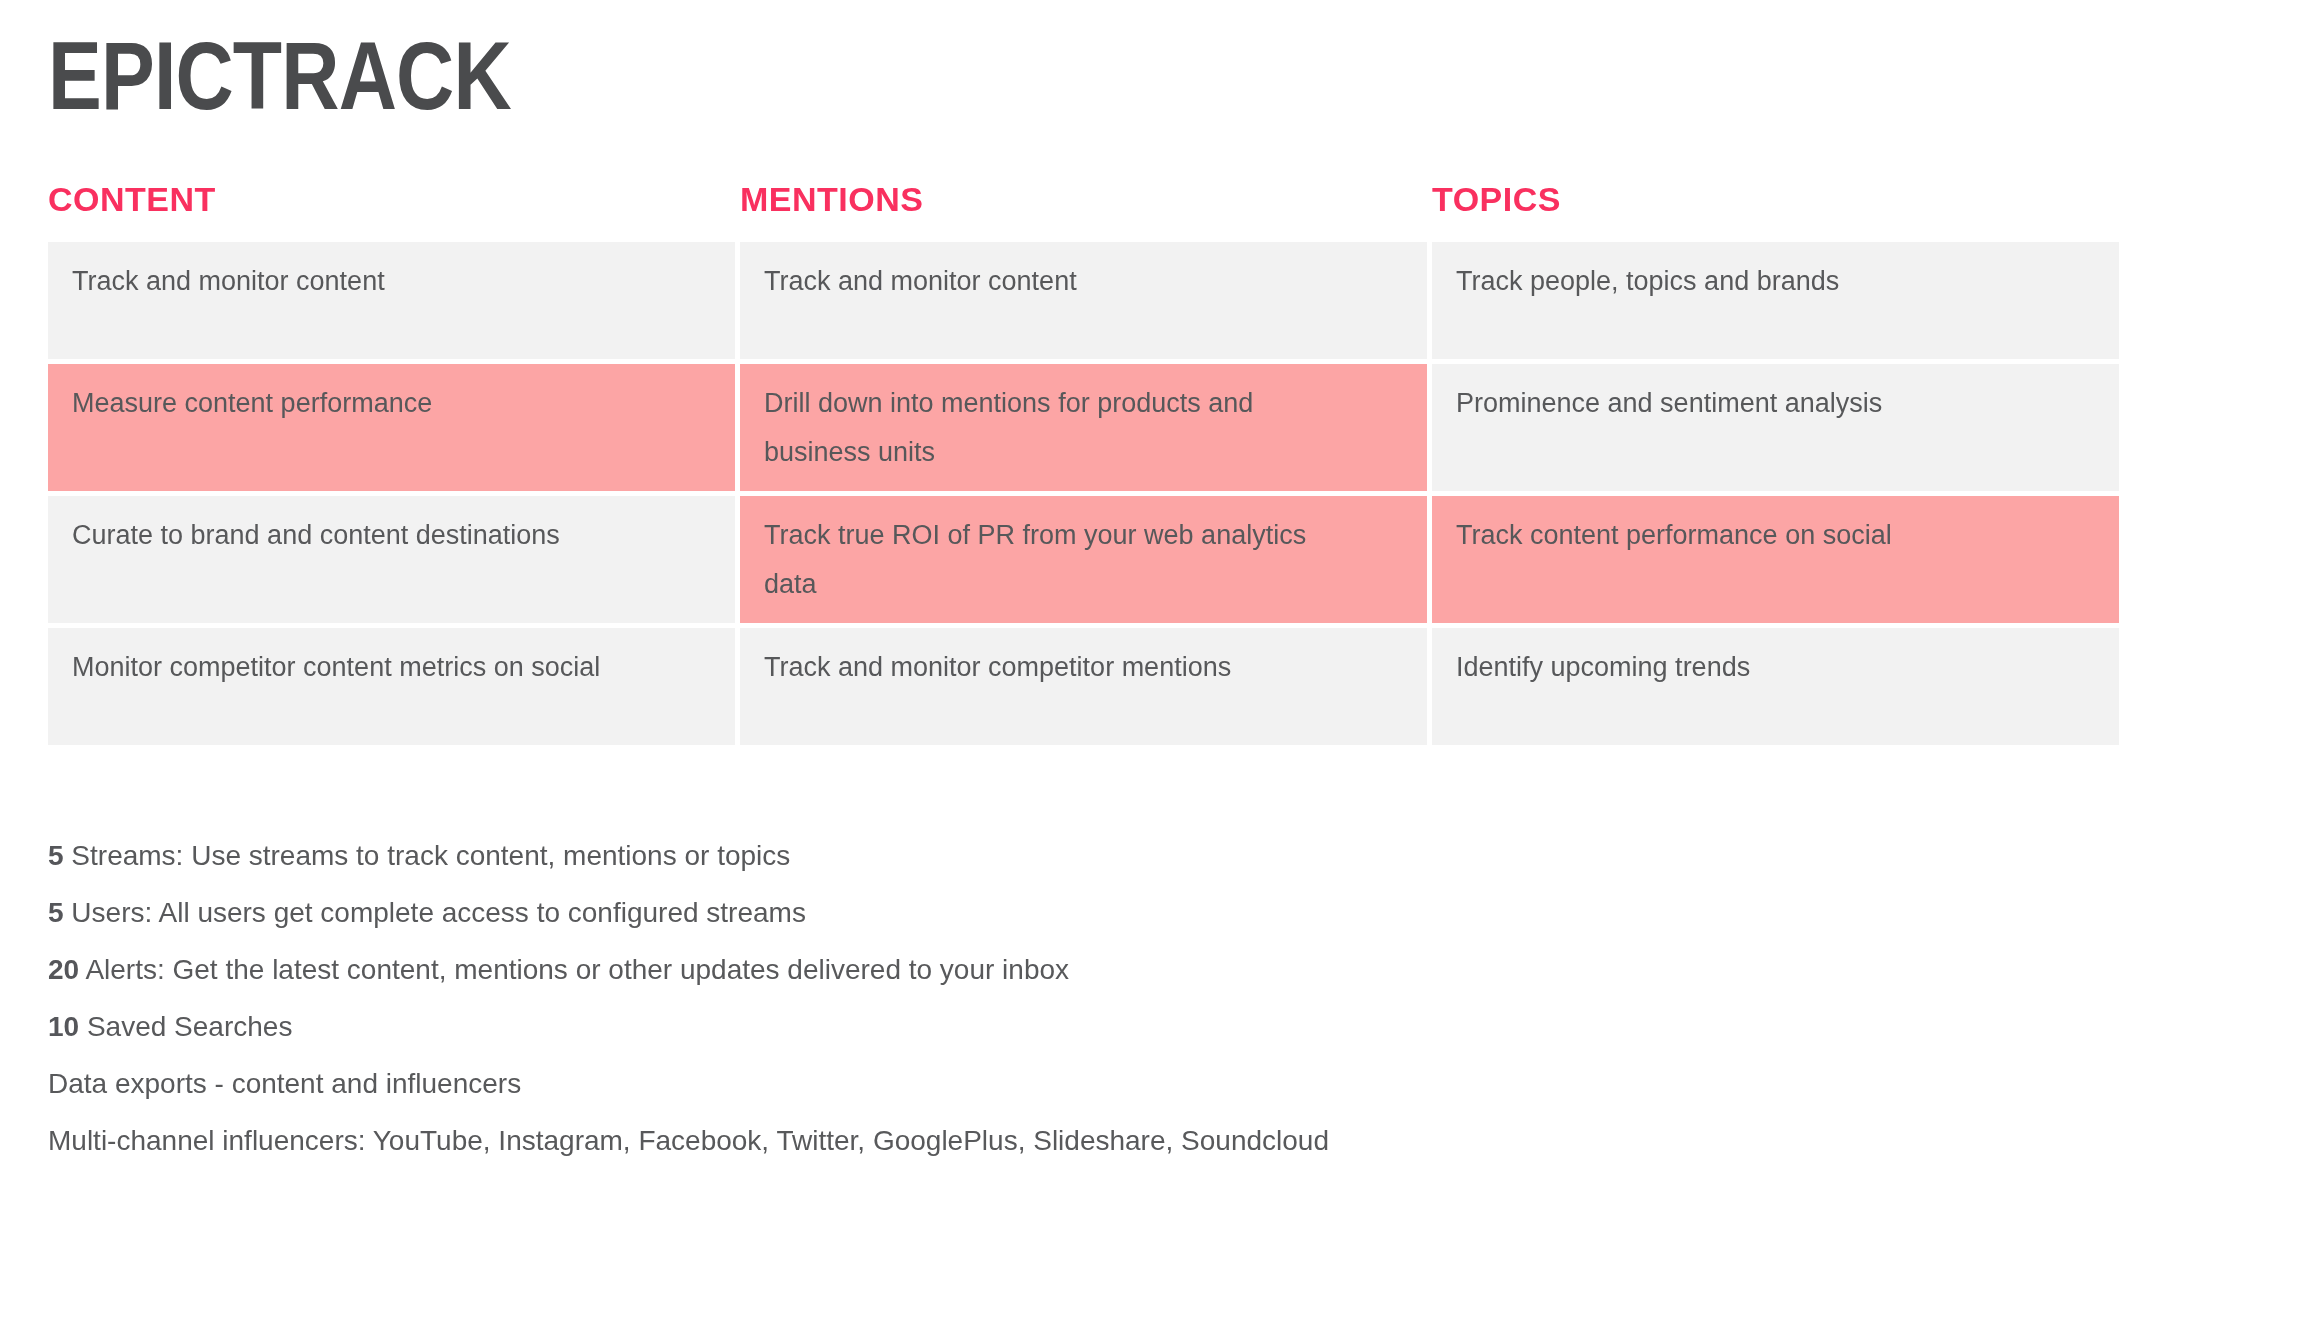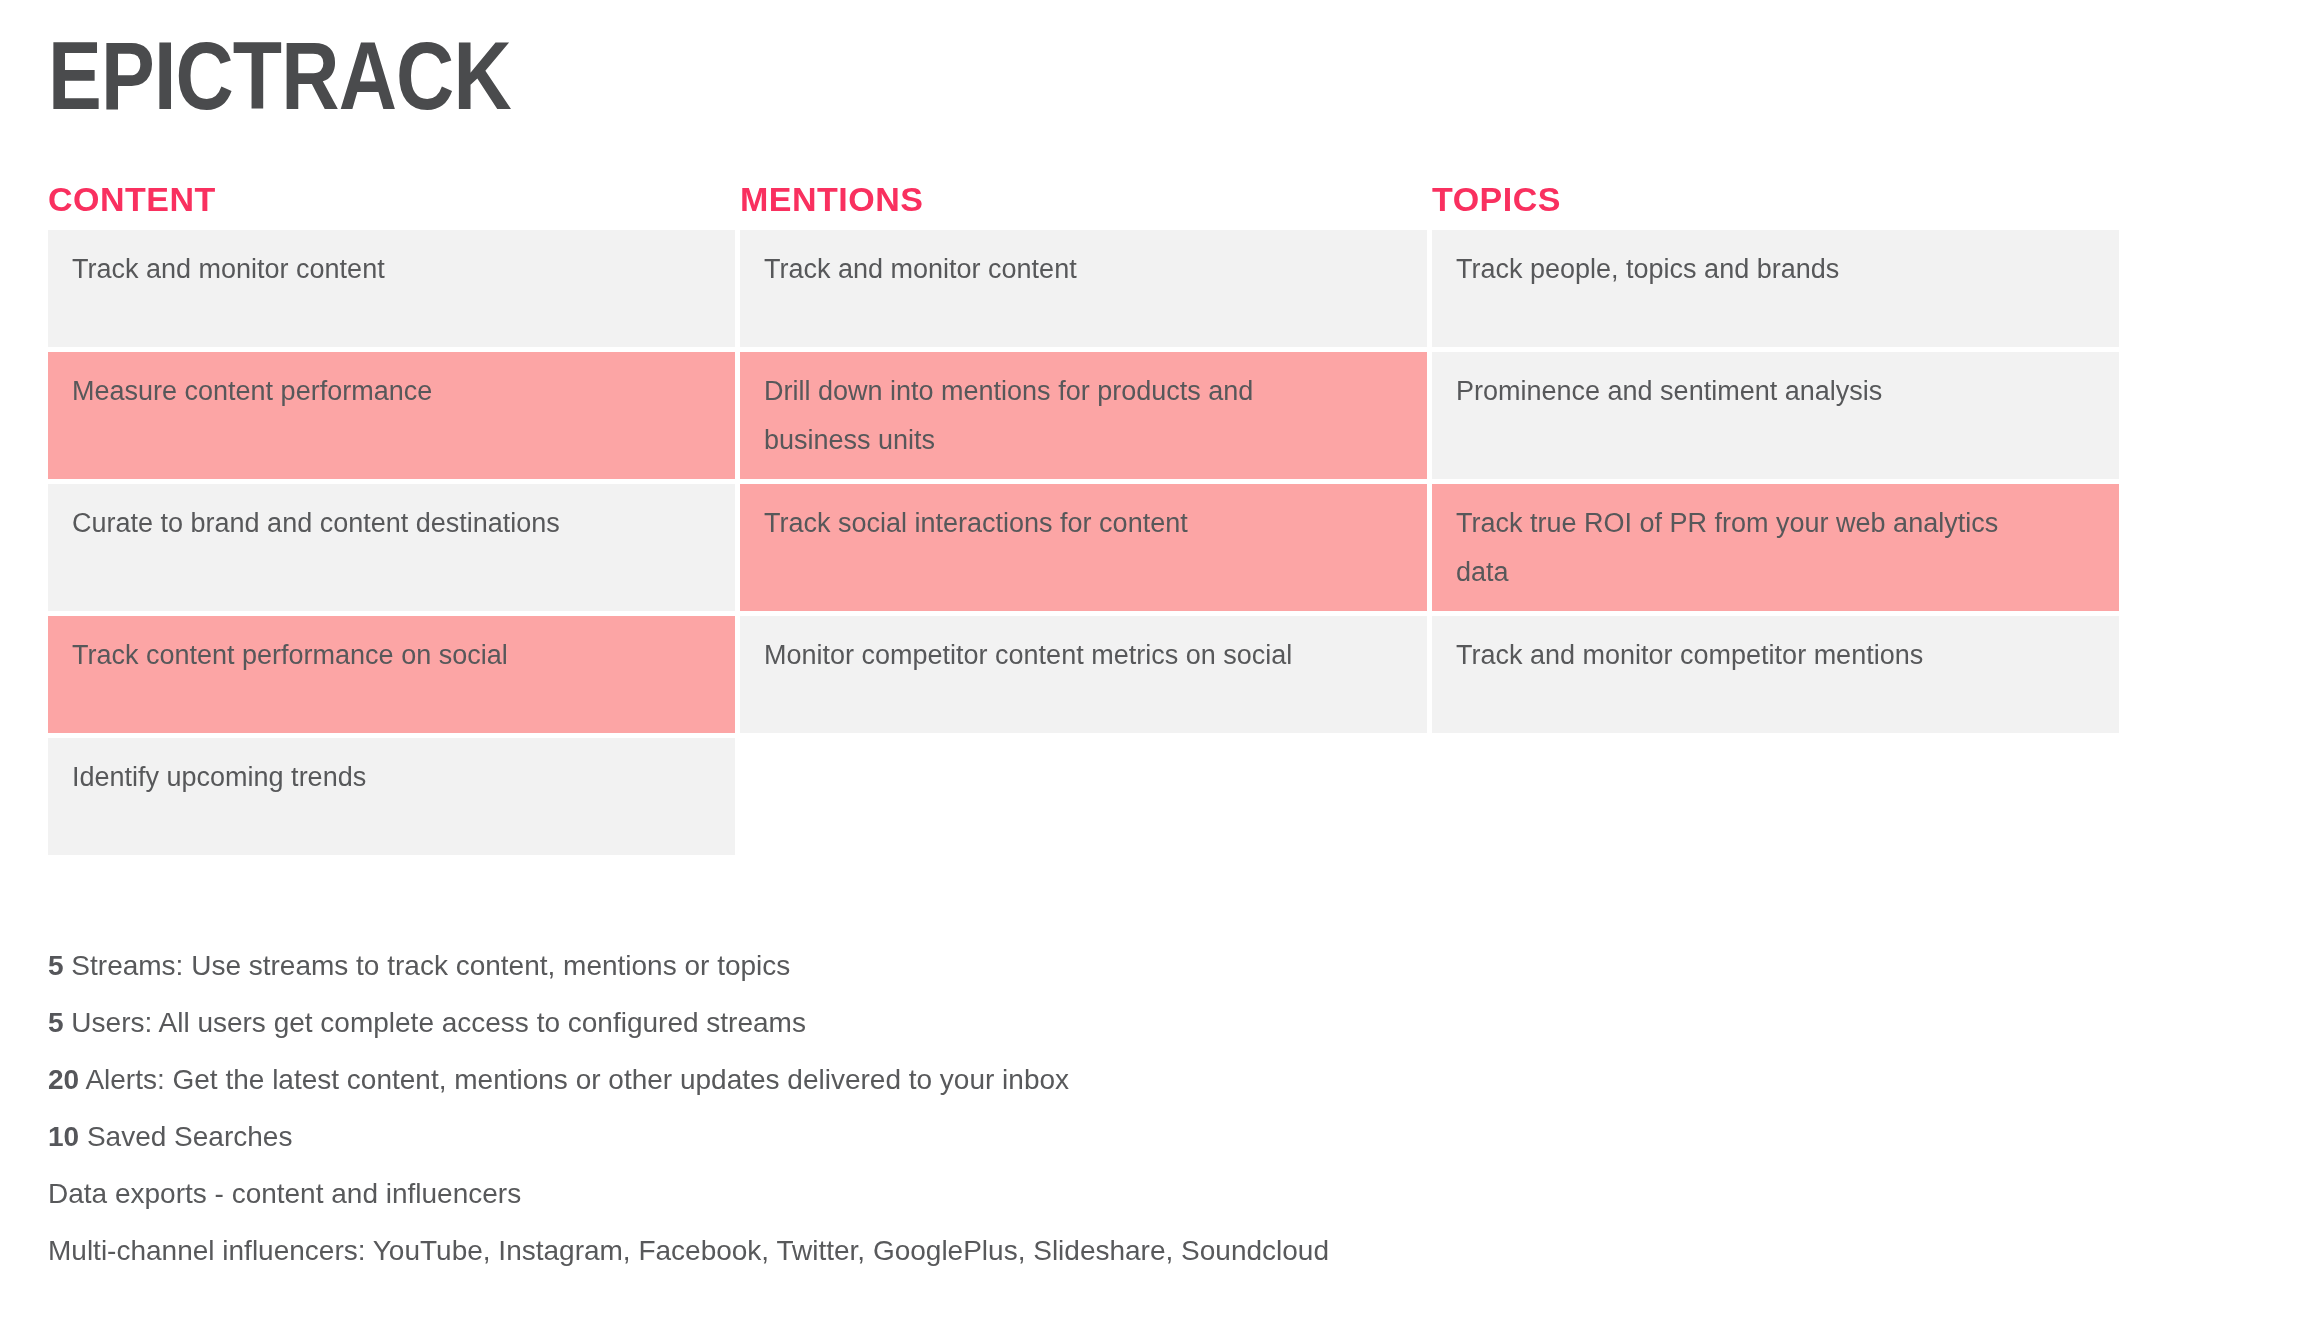"CONTENT" .col-headers { margin-bottom: 14px -> 26px }
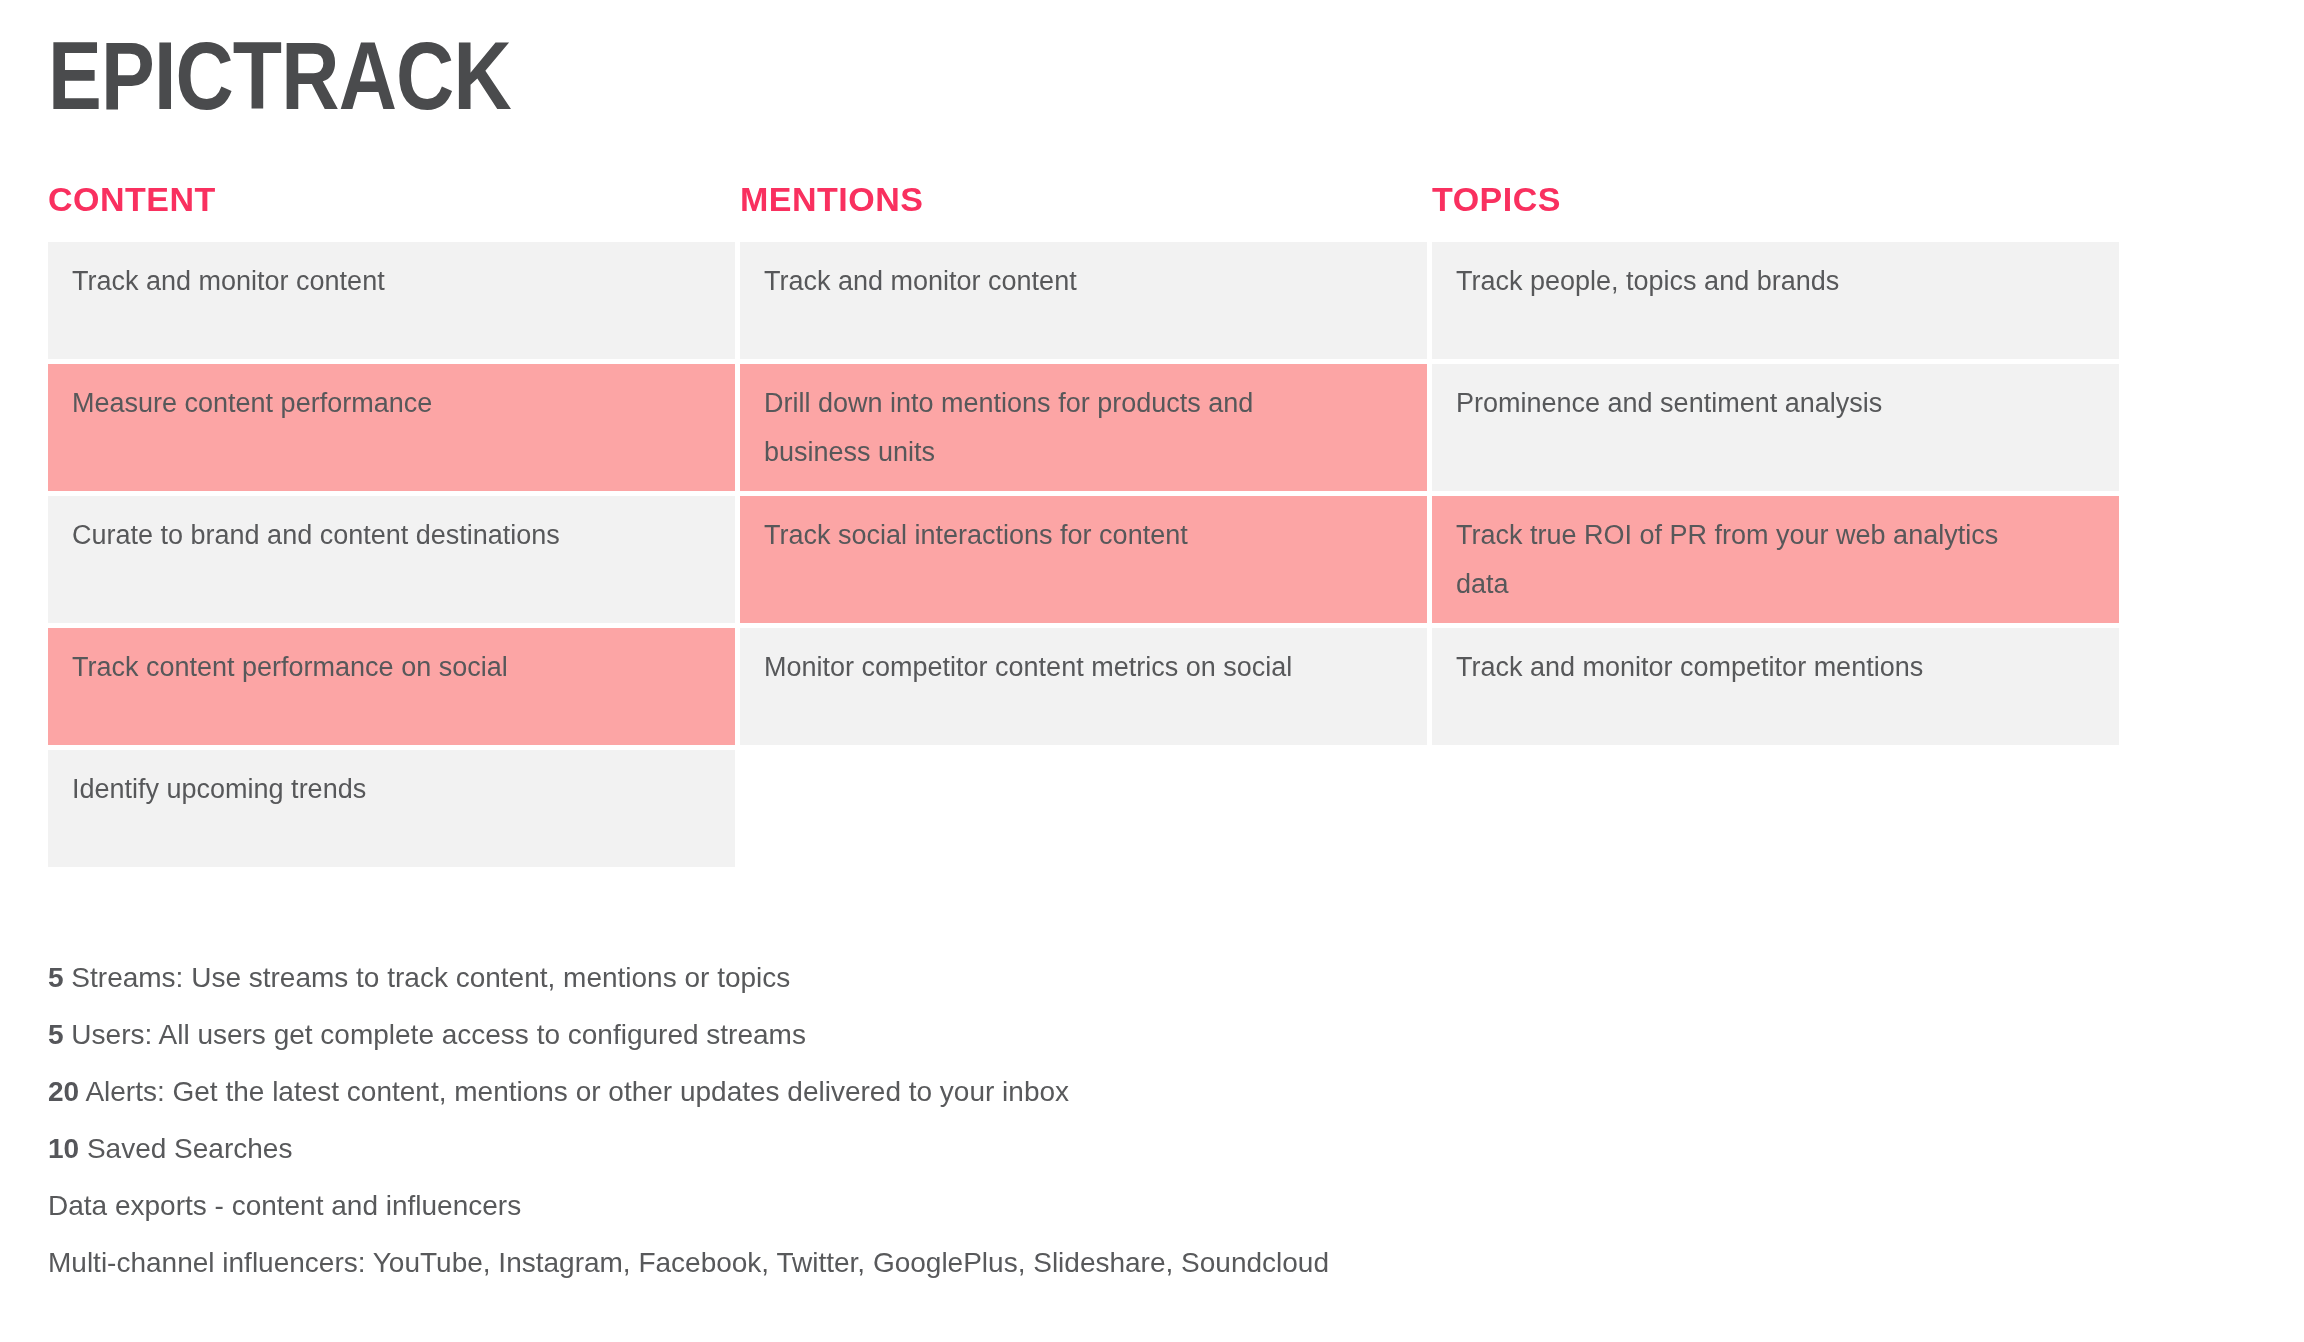"Track social interactions for content" div.cell { html: <div> <span>Track social interactions for content</span> </div> -> none }
